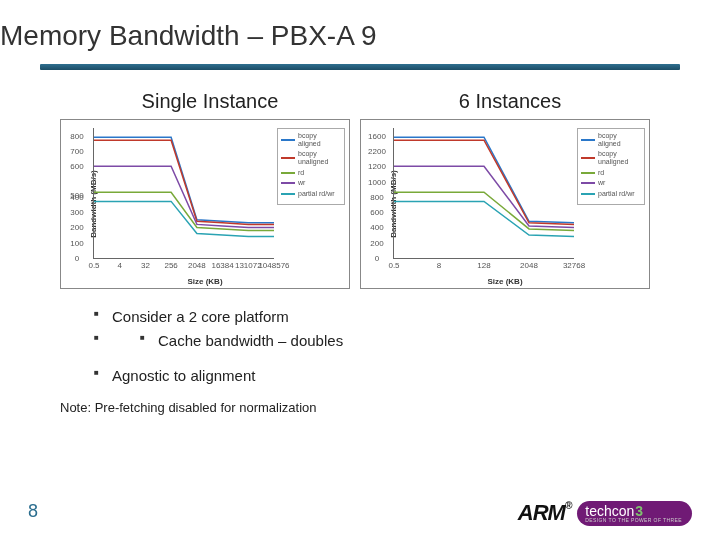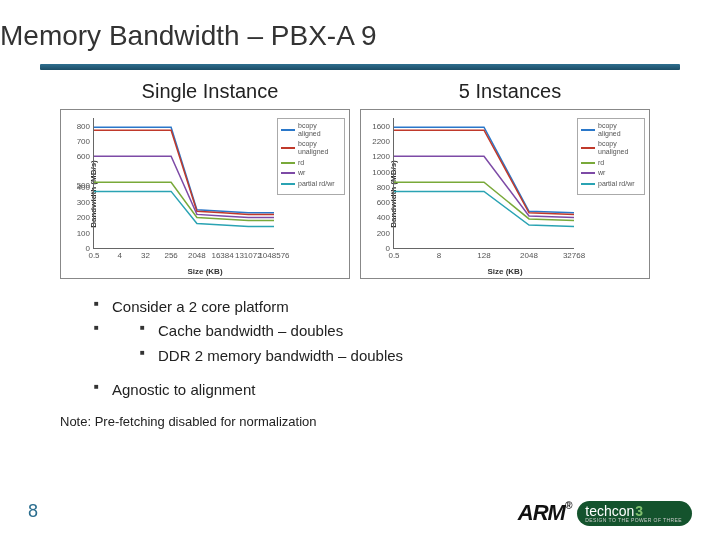"Single Instance" .col { margin-top: none -> 10px }
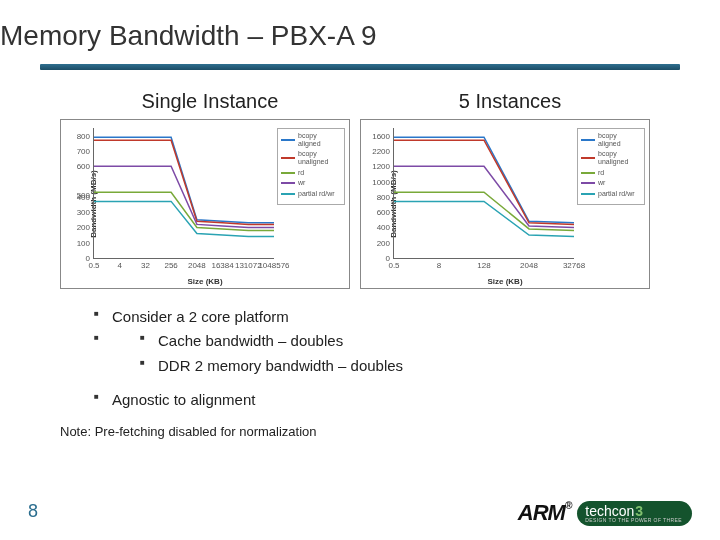"5 Instances" div.col-title { text: 5 -> 6 }
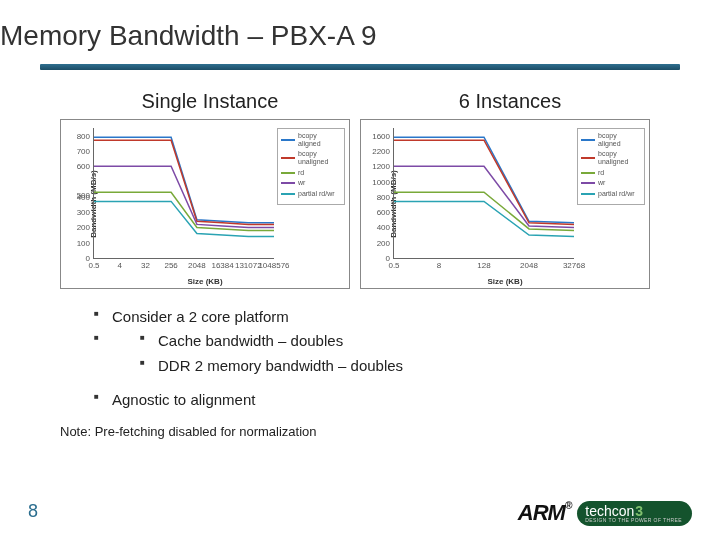"800" .ytick { text-align: right -> center }
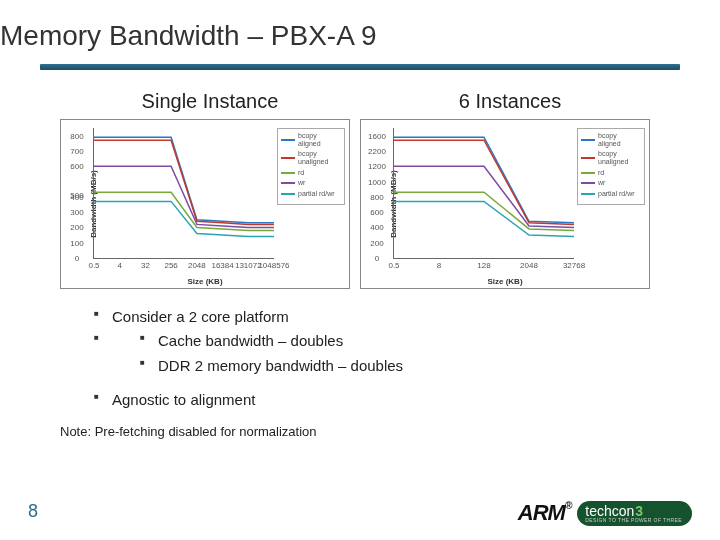"DDR 2 memory bandwidth –" li { html: <li>DDR 2 memory bandwidth – doubles</li> -> none }
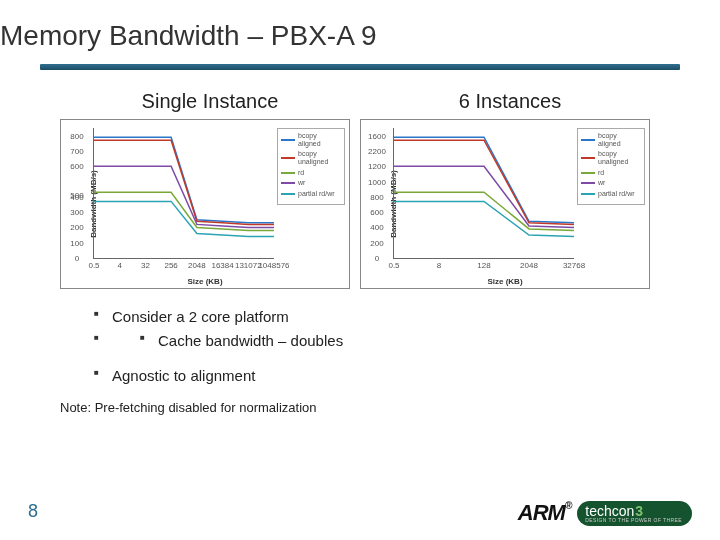"techcon3" .techcon { background: #14532d -> #701a75 }
